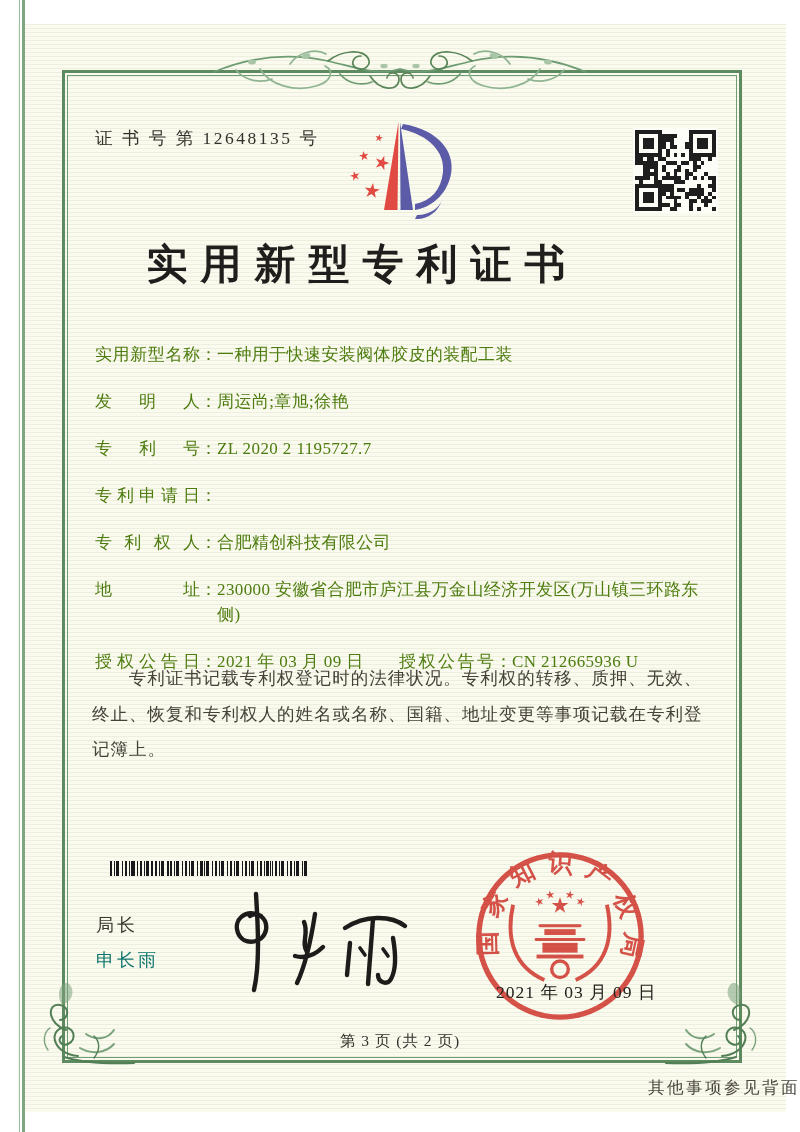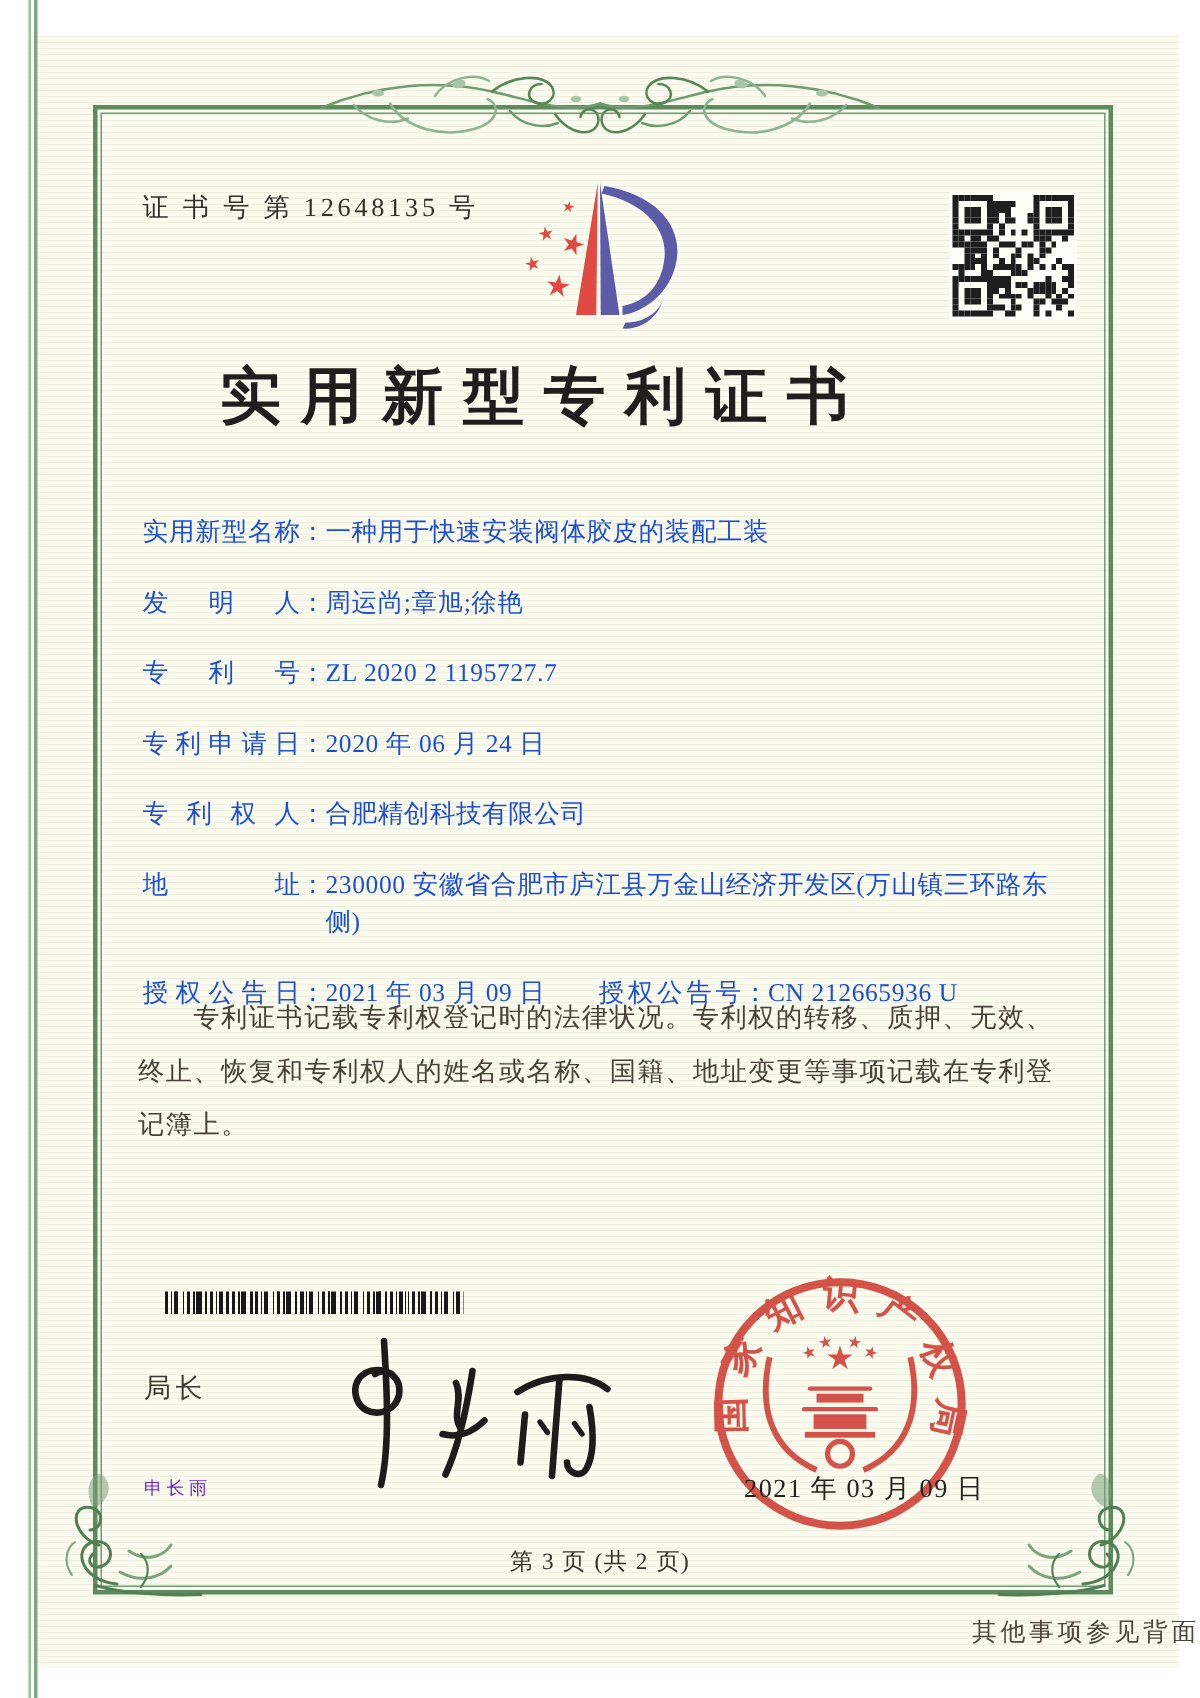"实用新型名称" .frow { color: #1d4ed8 -> #4d7c0f }
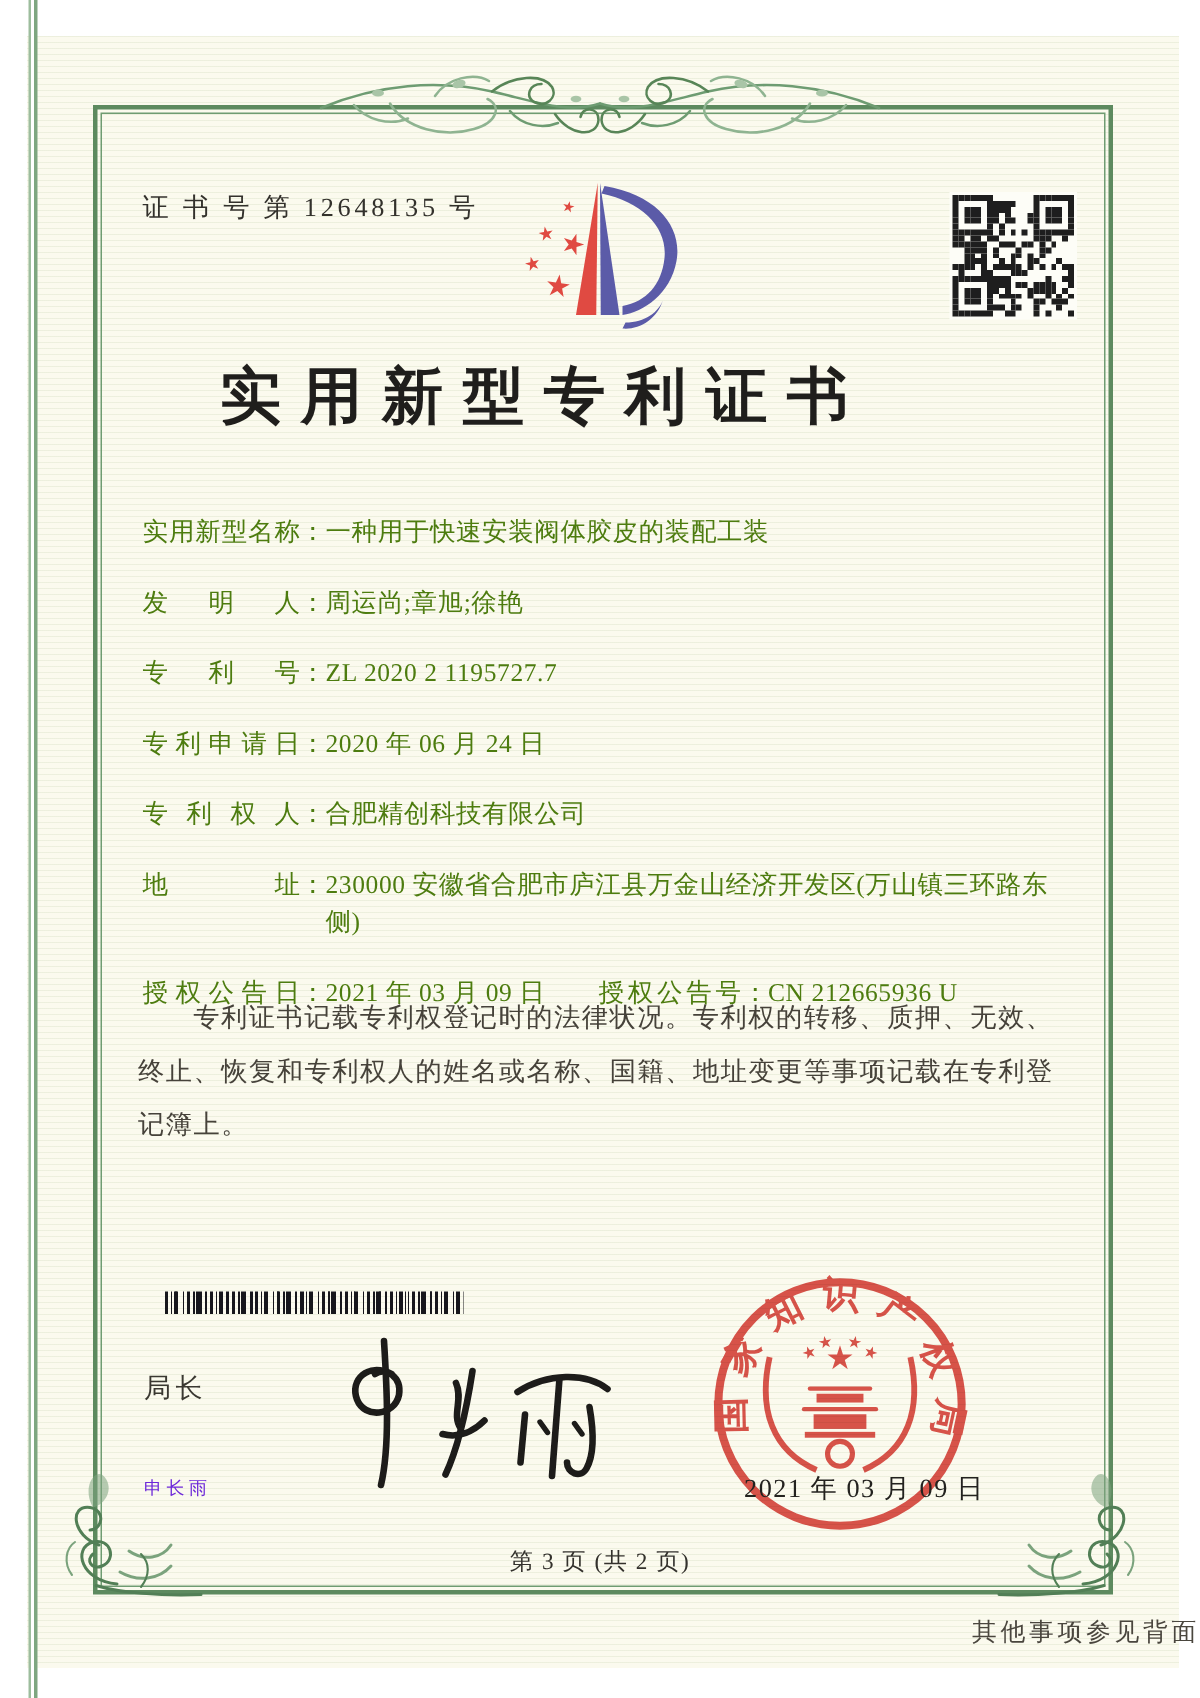"2020 年 06 月 24" span.val { html: <span>2020 年 06 月 24 日</span> -> none }
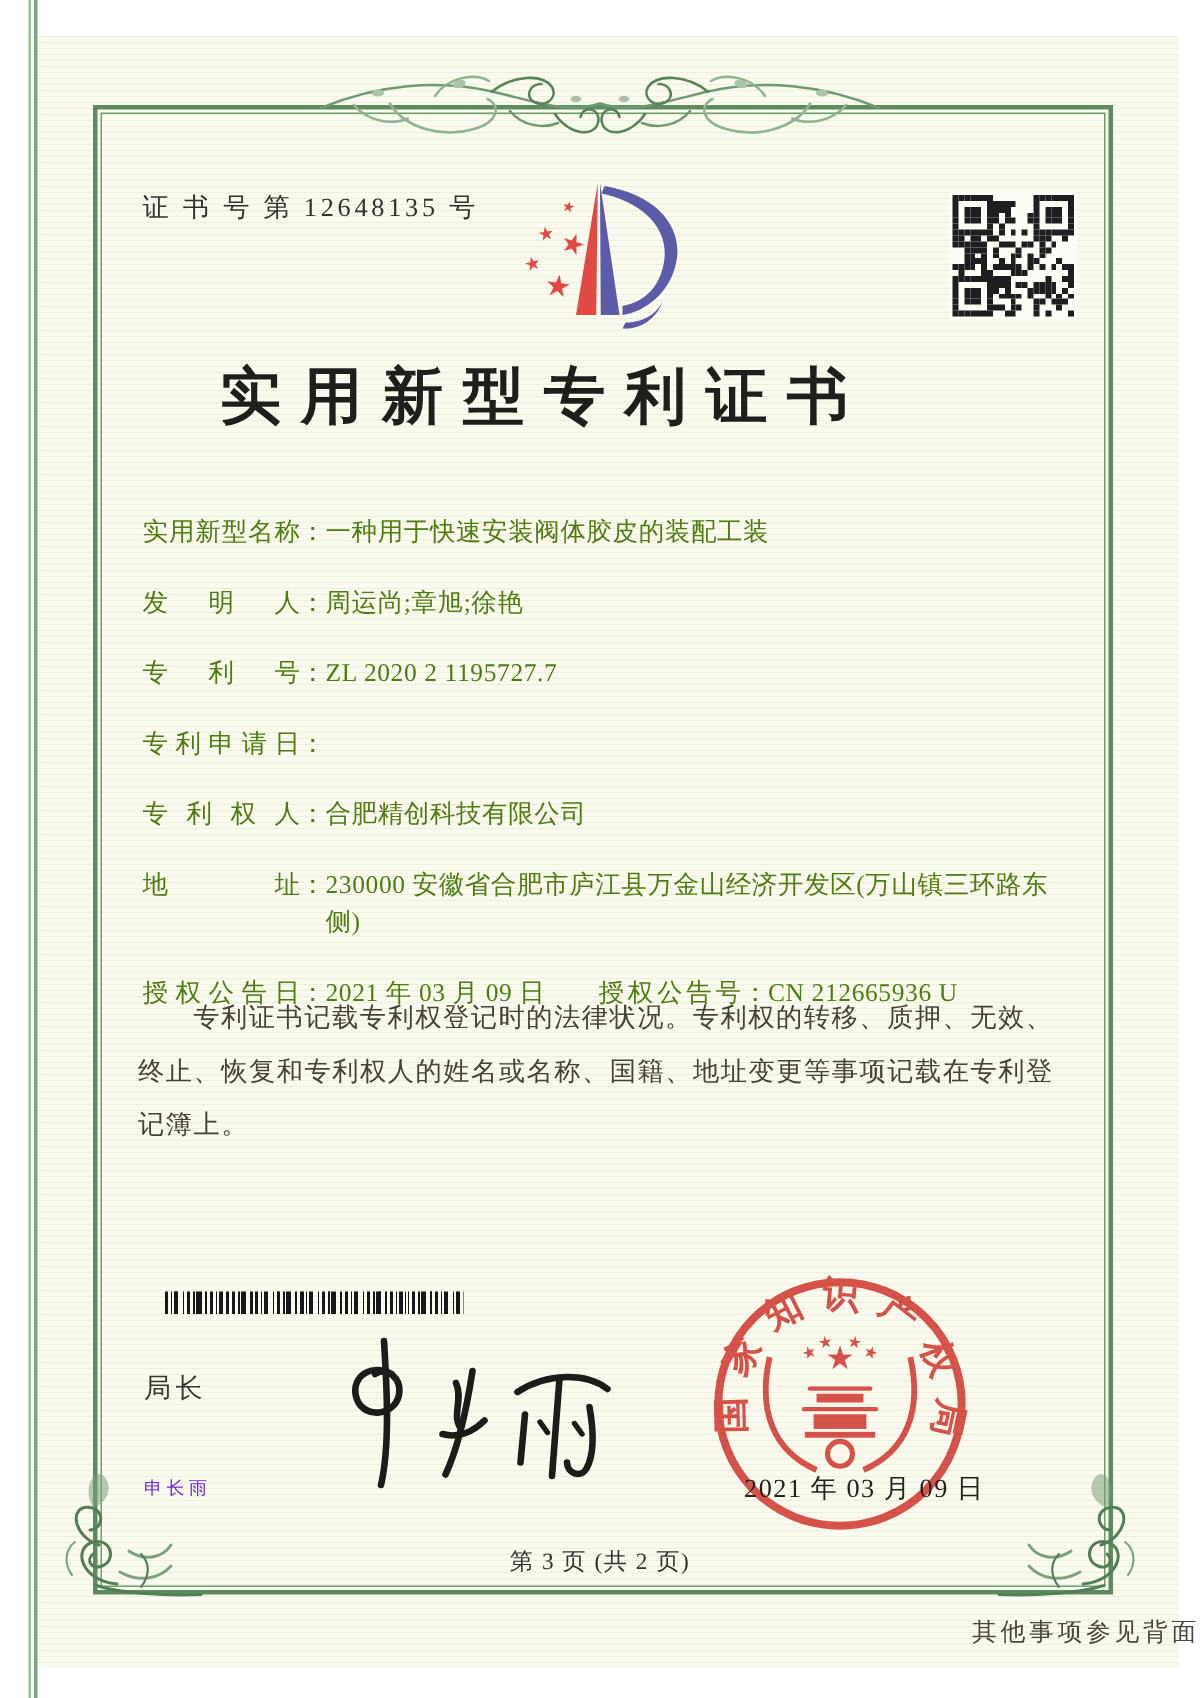"申长雨" .commissioner-name { color: #6d28d9 -> #0f766e; font-size: 12px -> 18px; top: 984px -> 948px }
